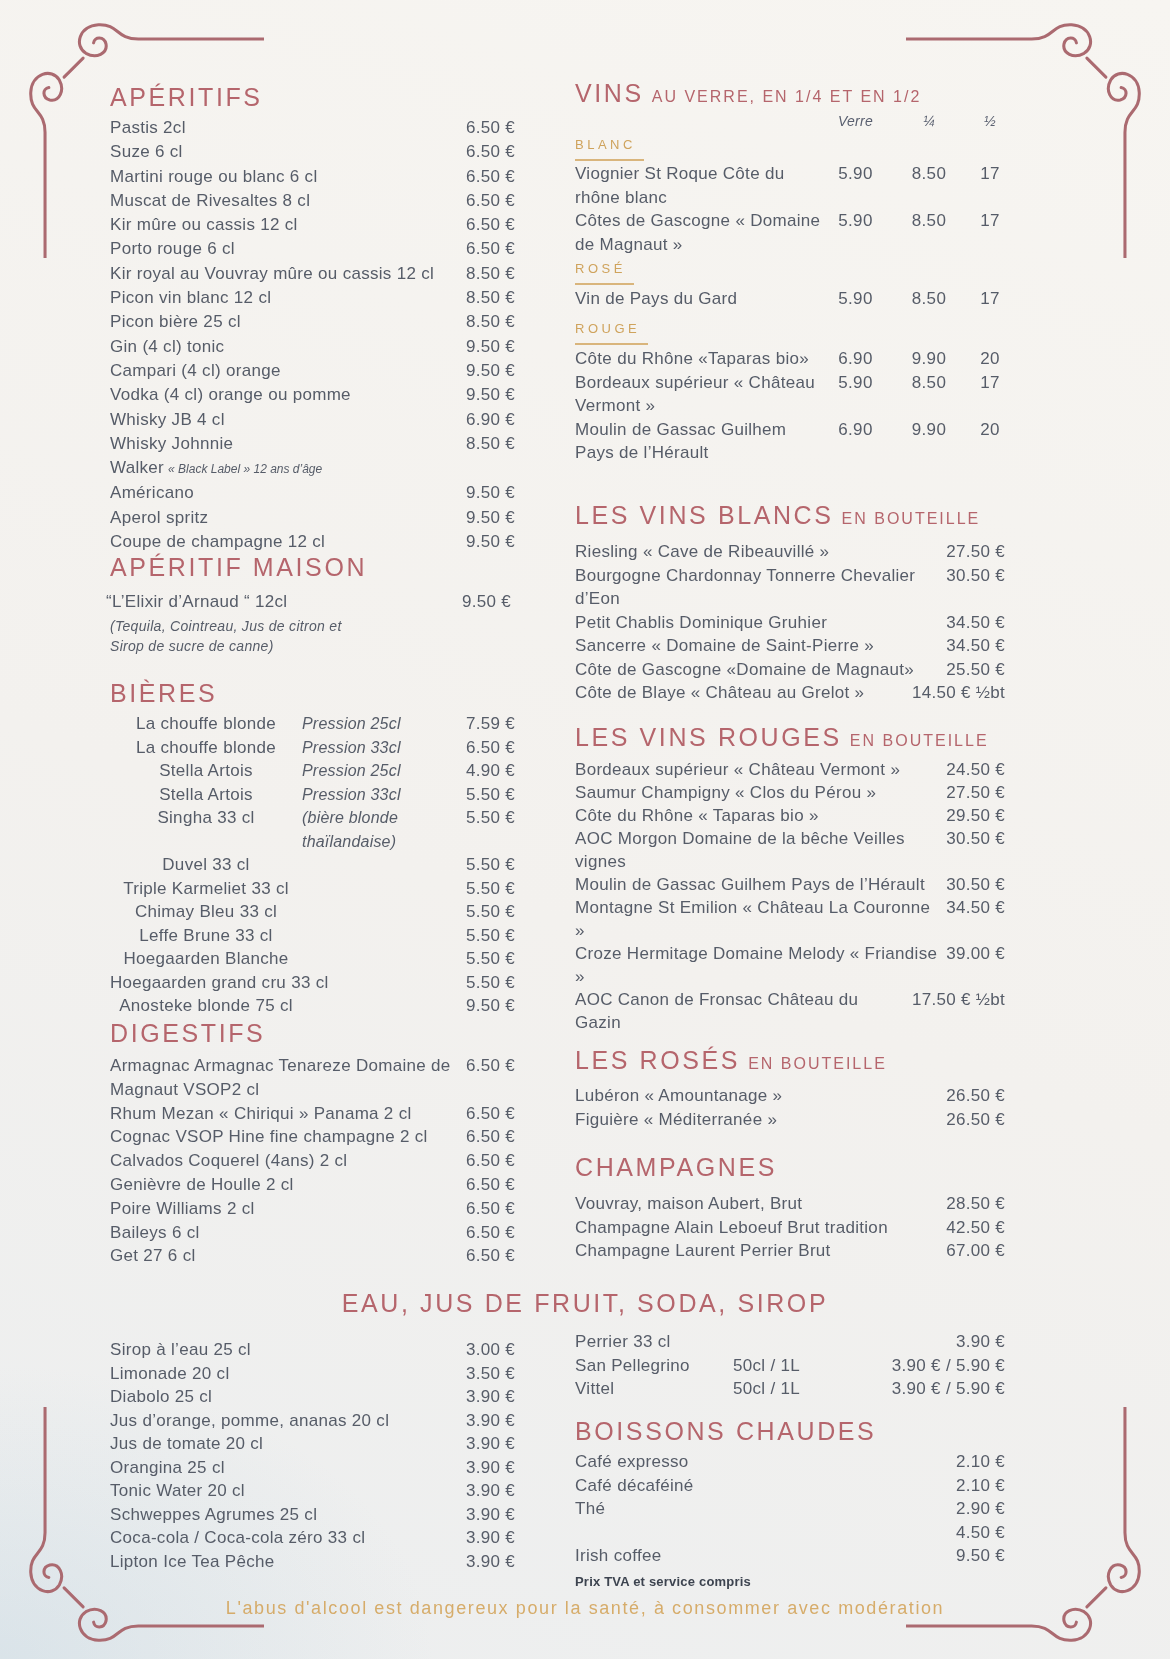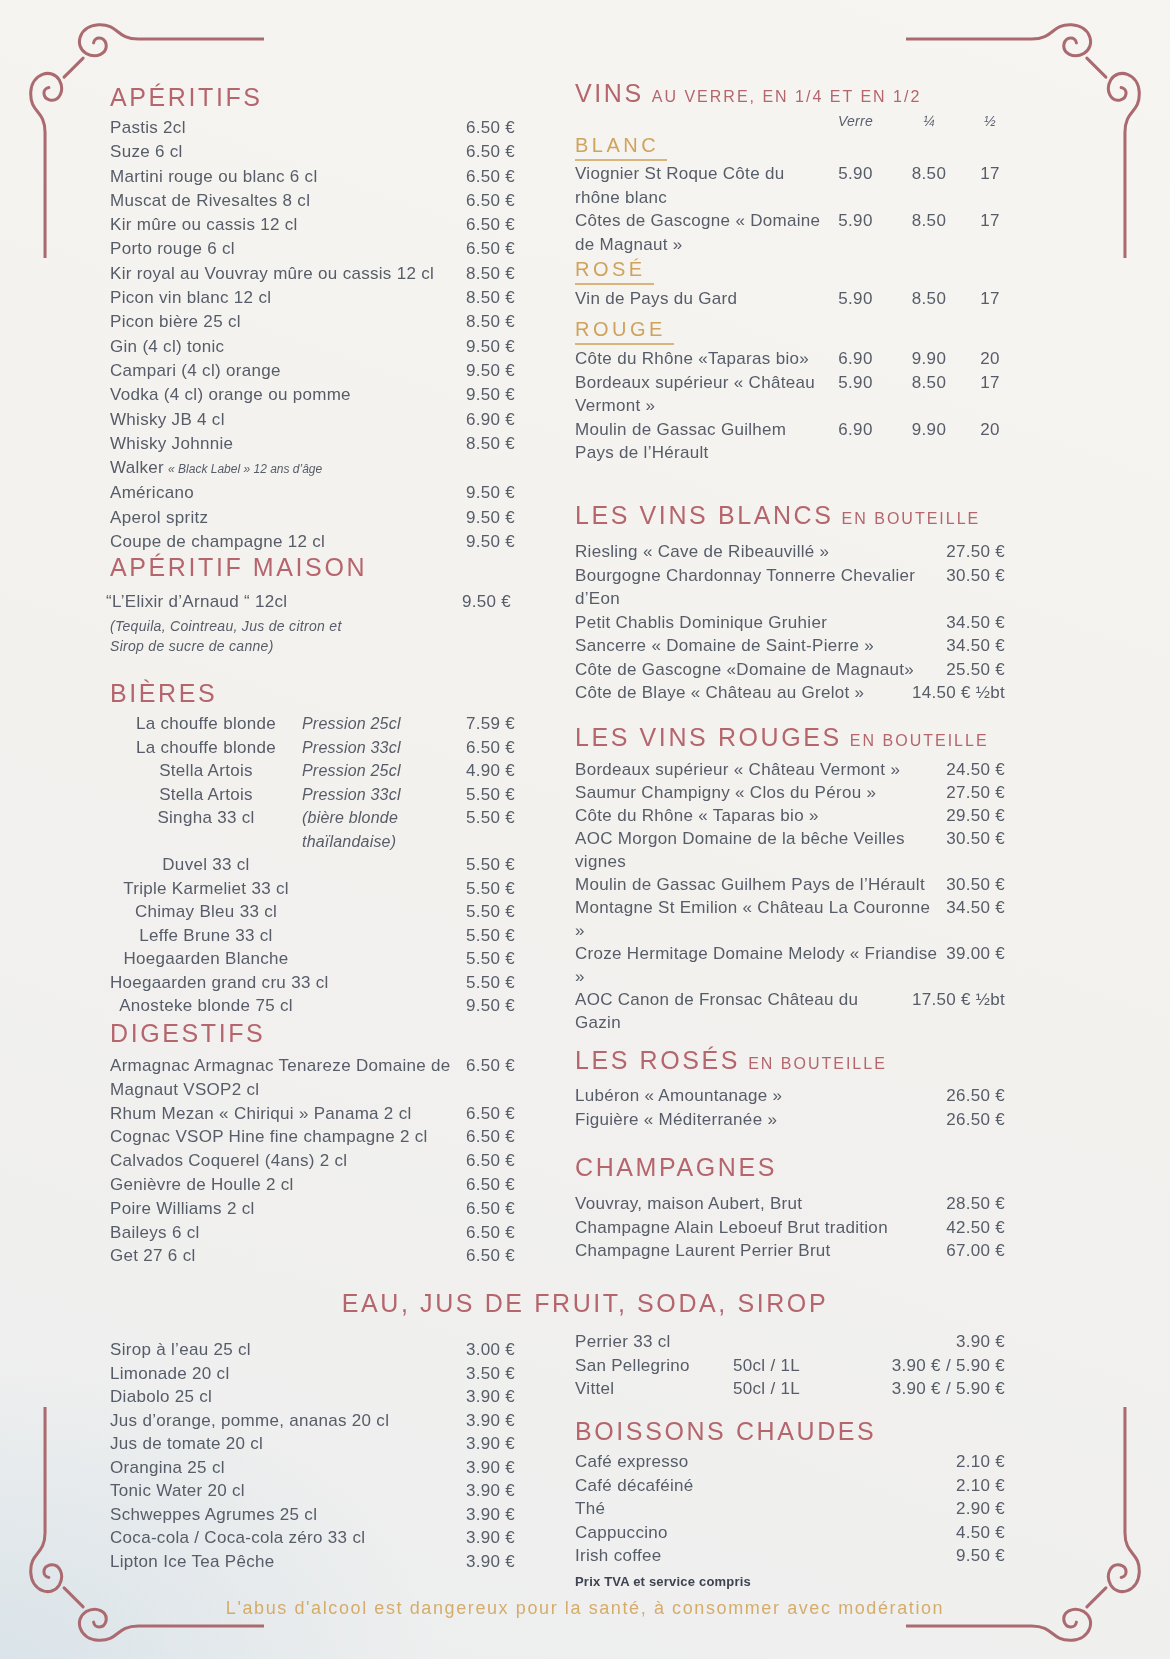"BLANC" .goldlabel { font-size: 20px -> 13px }
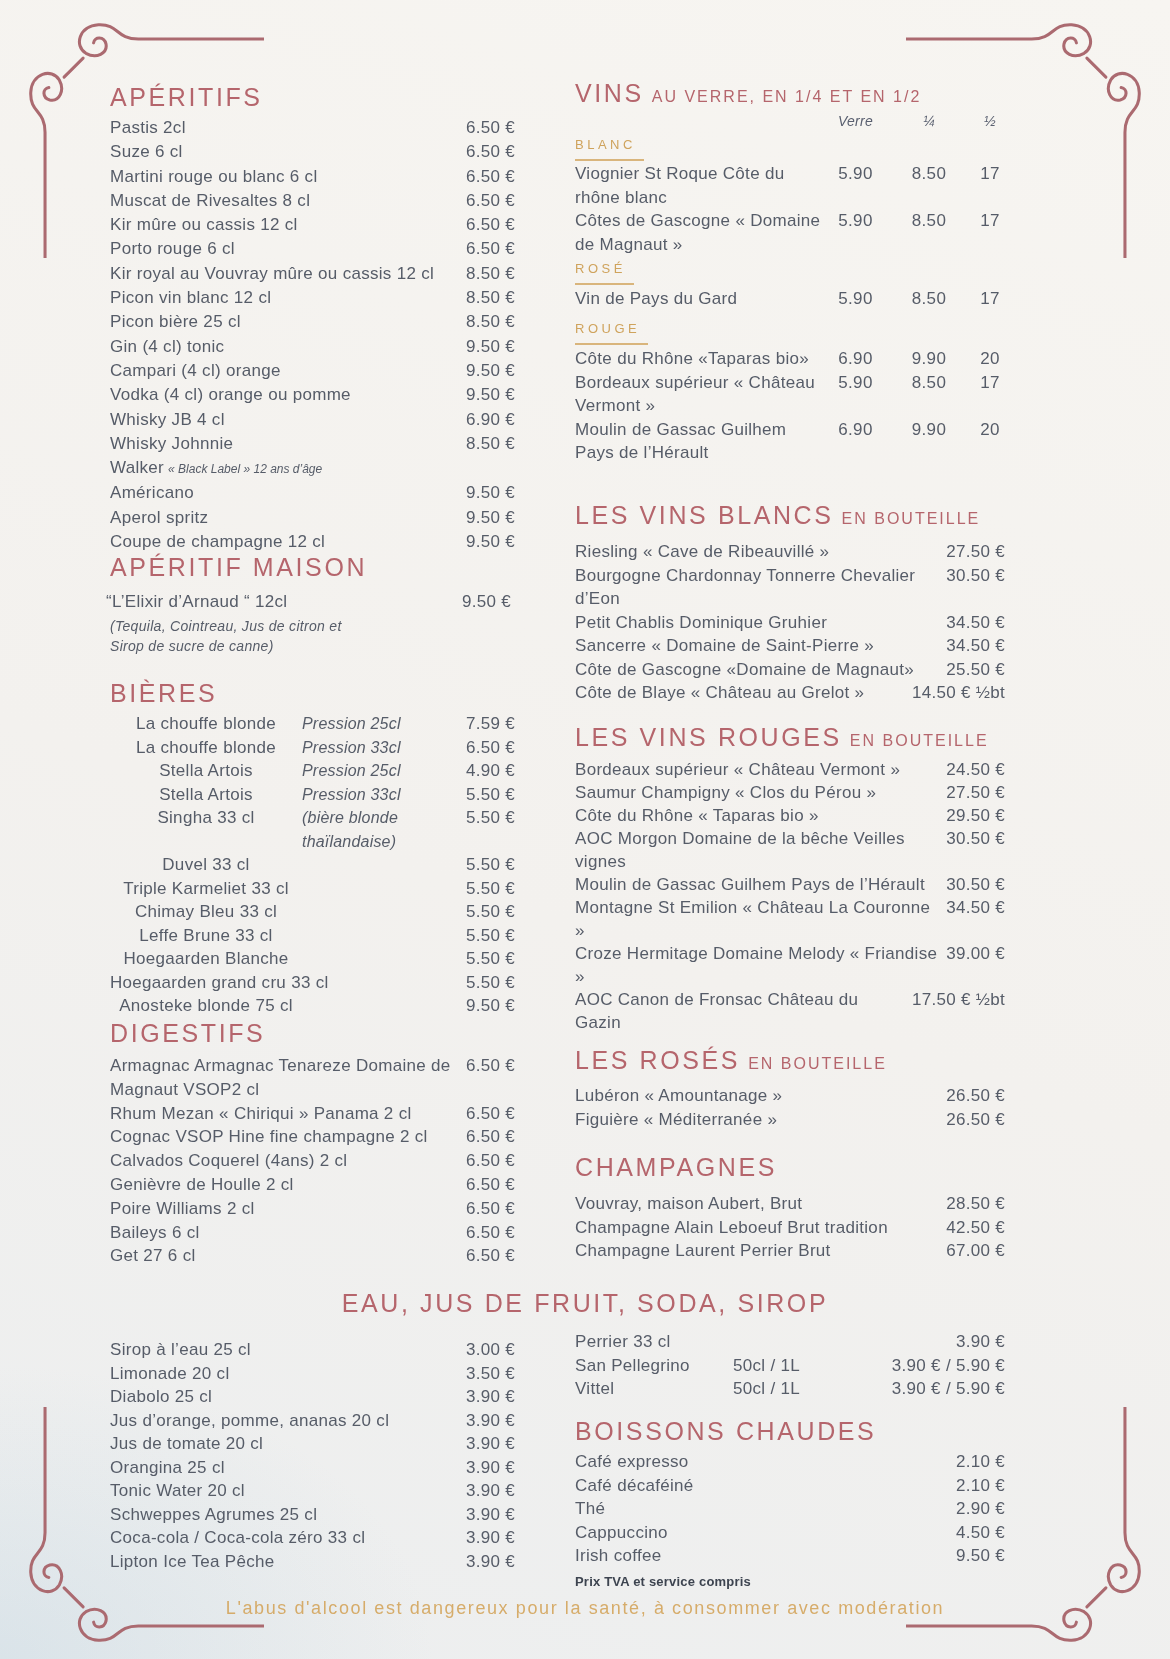"Cappuccino" span.nm { html: <span>Cappuccino</span> -> none }
